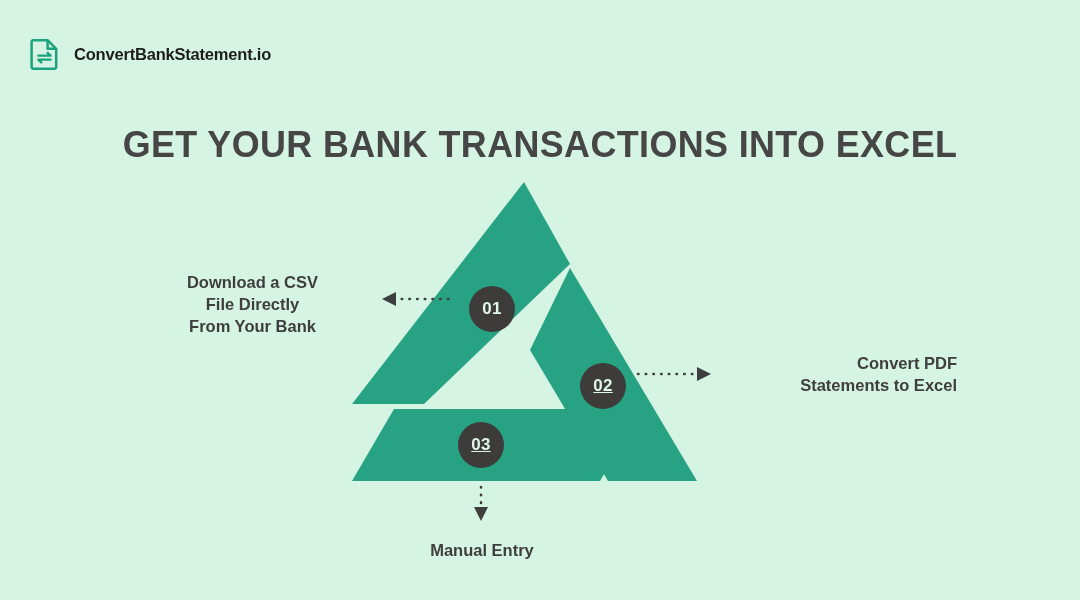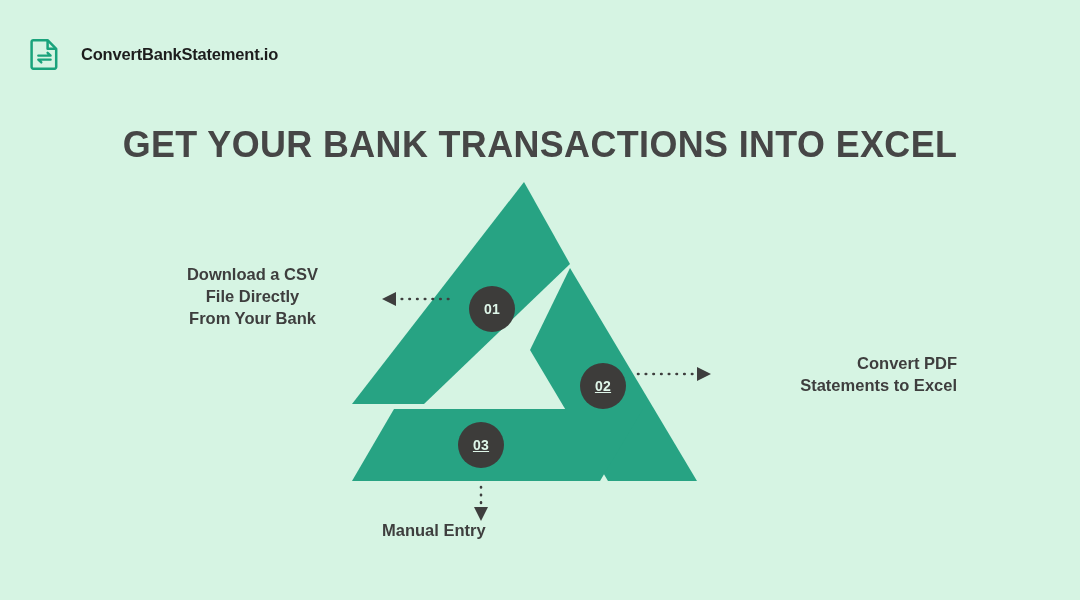"ConvertBankStatement.io" .brand { gap: 19px -> 12px }
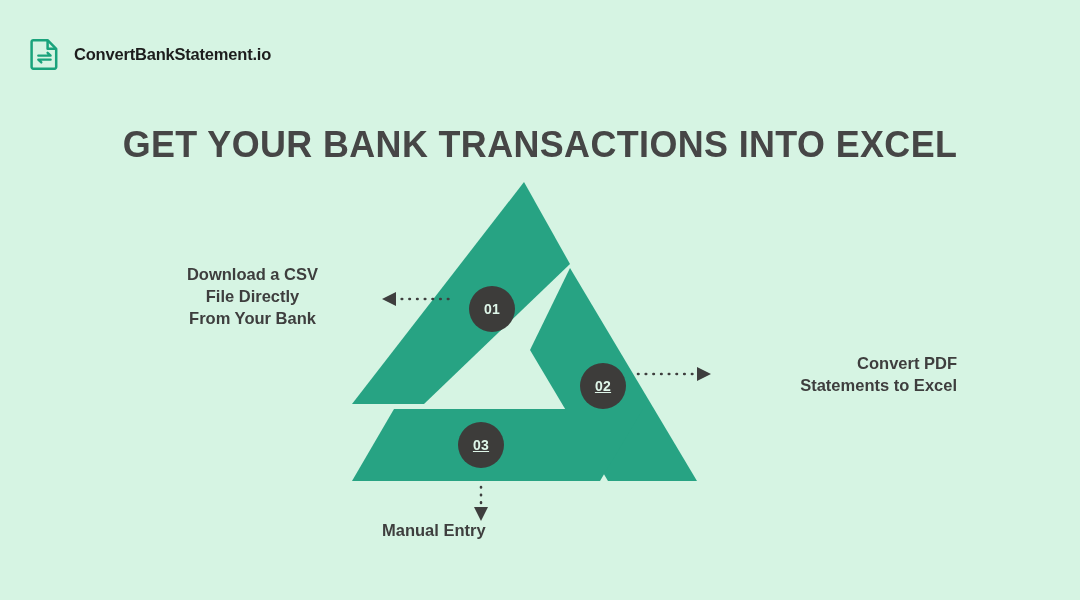"Download a CSV" #label-01 { top: 264px -> 272px }
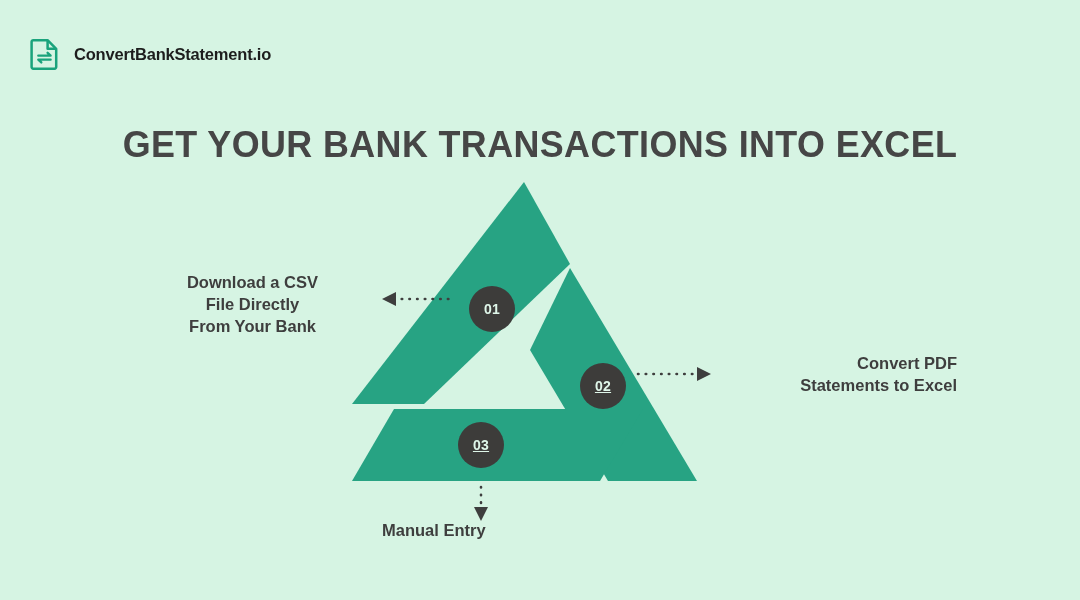"01" .badge { font-size: 14px -> 17px }
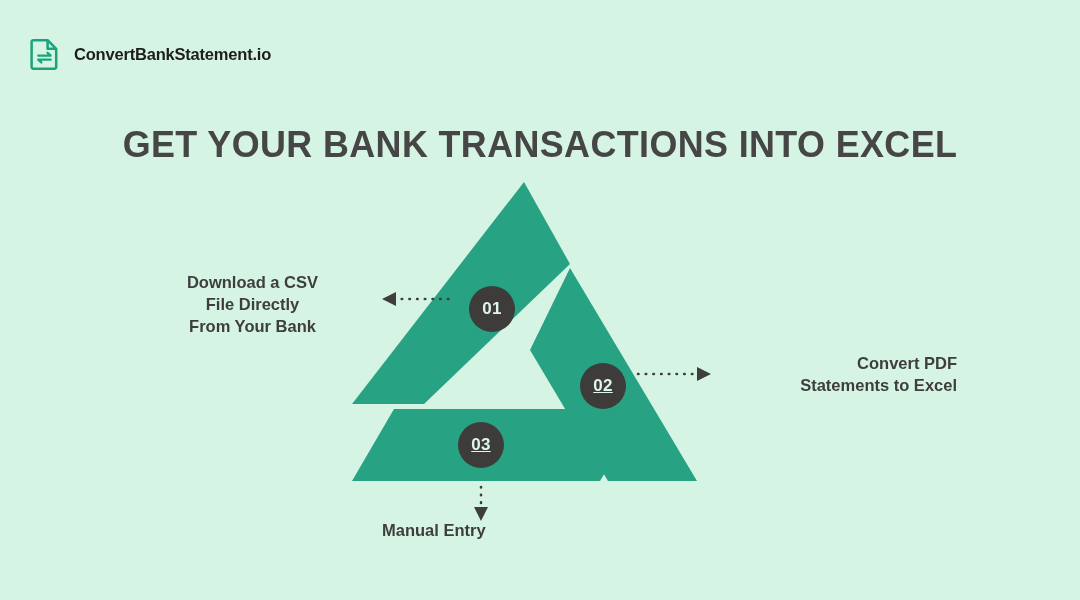"Manual Entry" #label-03 { text-align: left -> center; top: 520px -> 540px }
